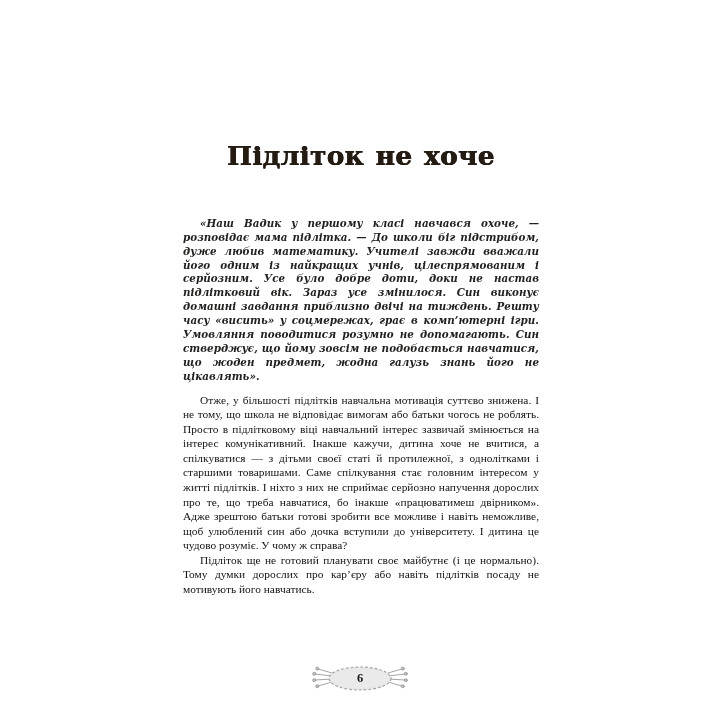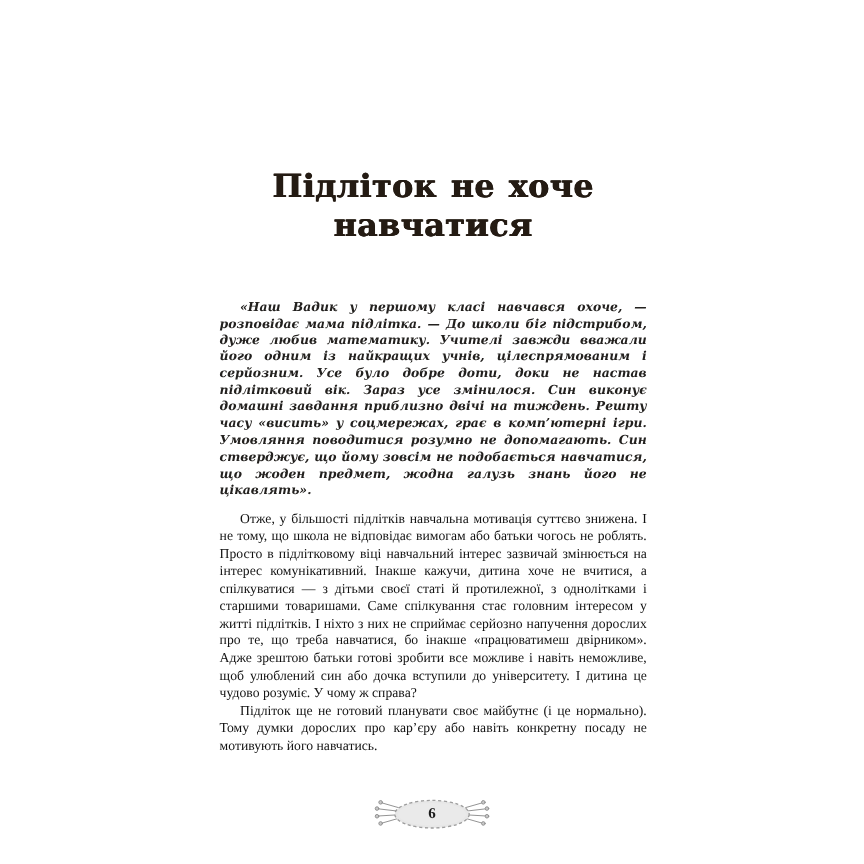"навчатися" span.ln { html: <span>навчатися</span> -> none }
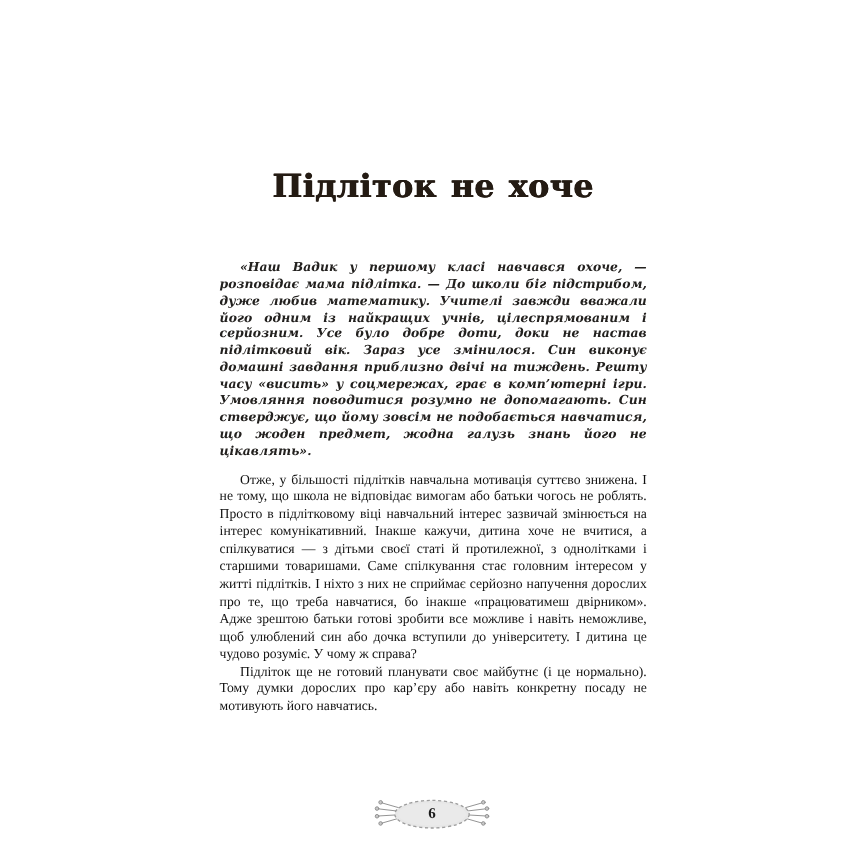"Підліток ще не готовий планувати" p { text: конкретну -> підлітків }
